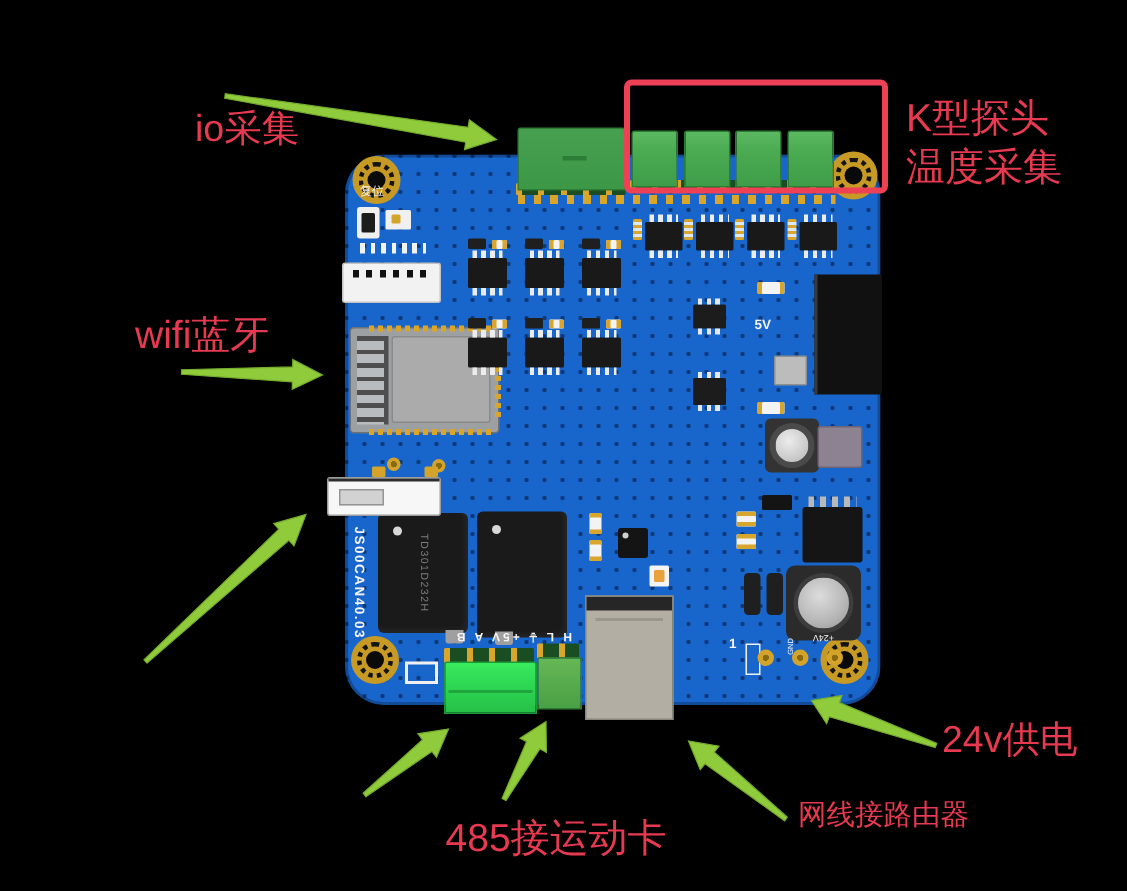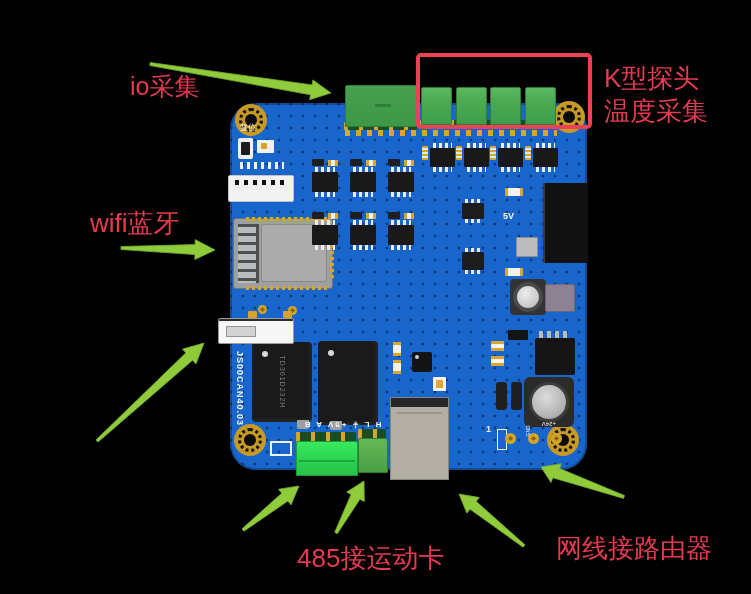"24v供电" div.ann { html: none -> <div>24v供电</div> }
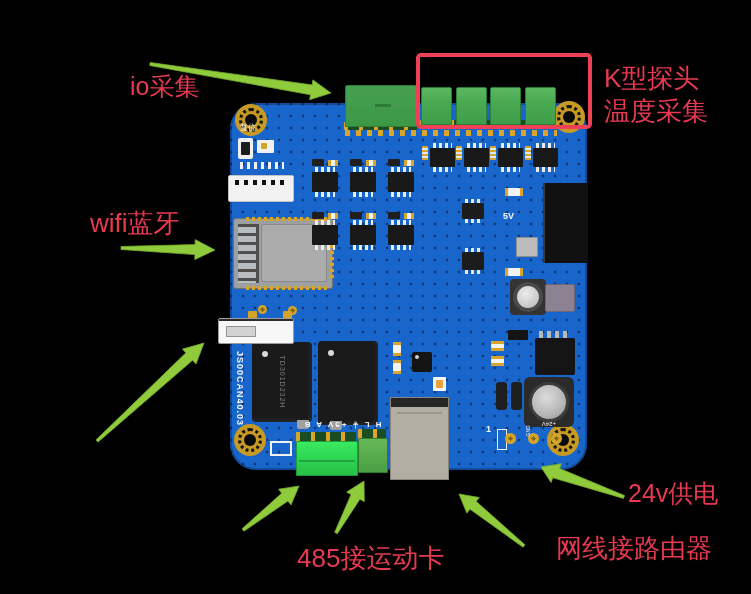"网线接路由器" div.ann { font-size: 26px -> 19px; left: 556px -> 532px }
